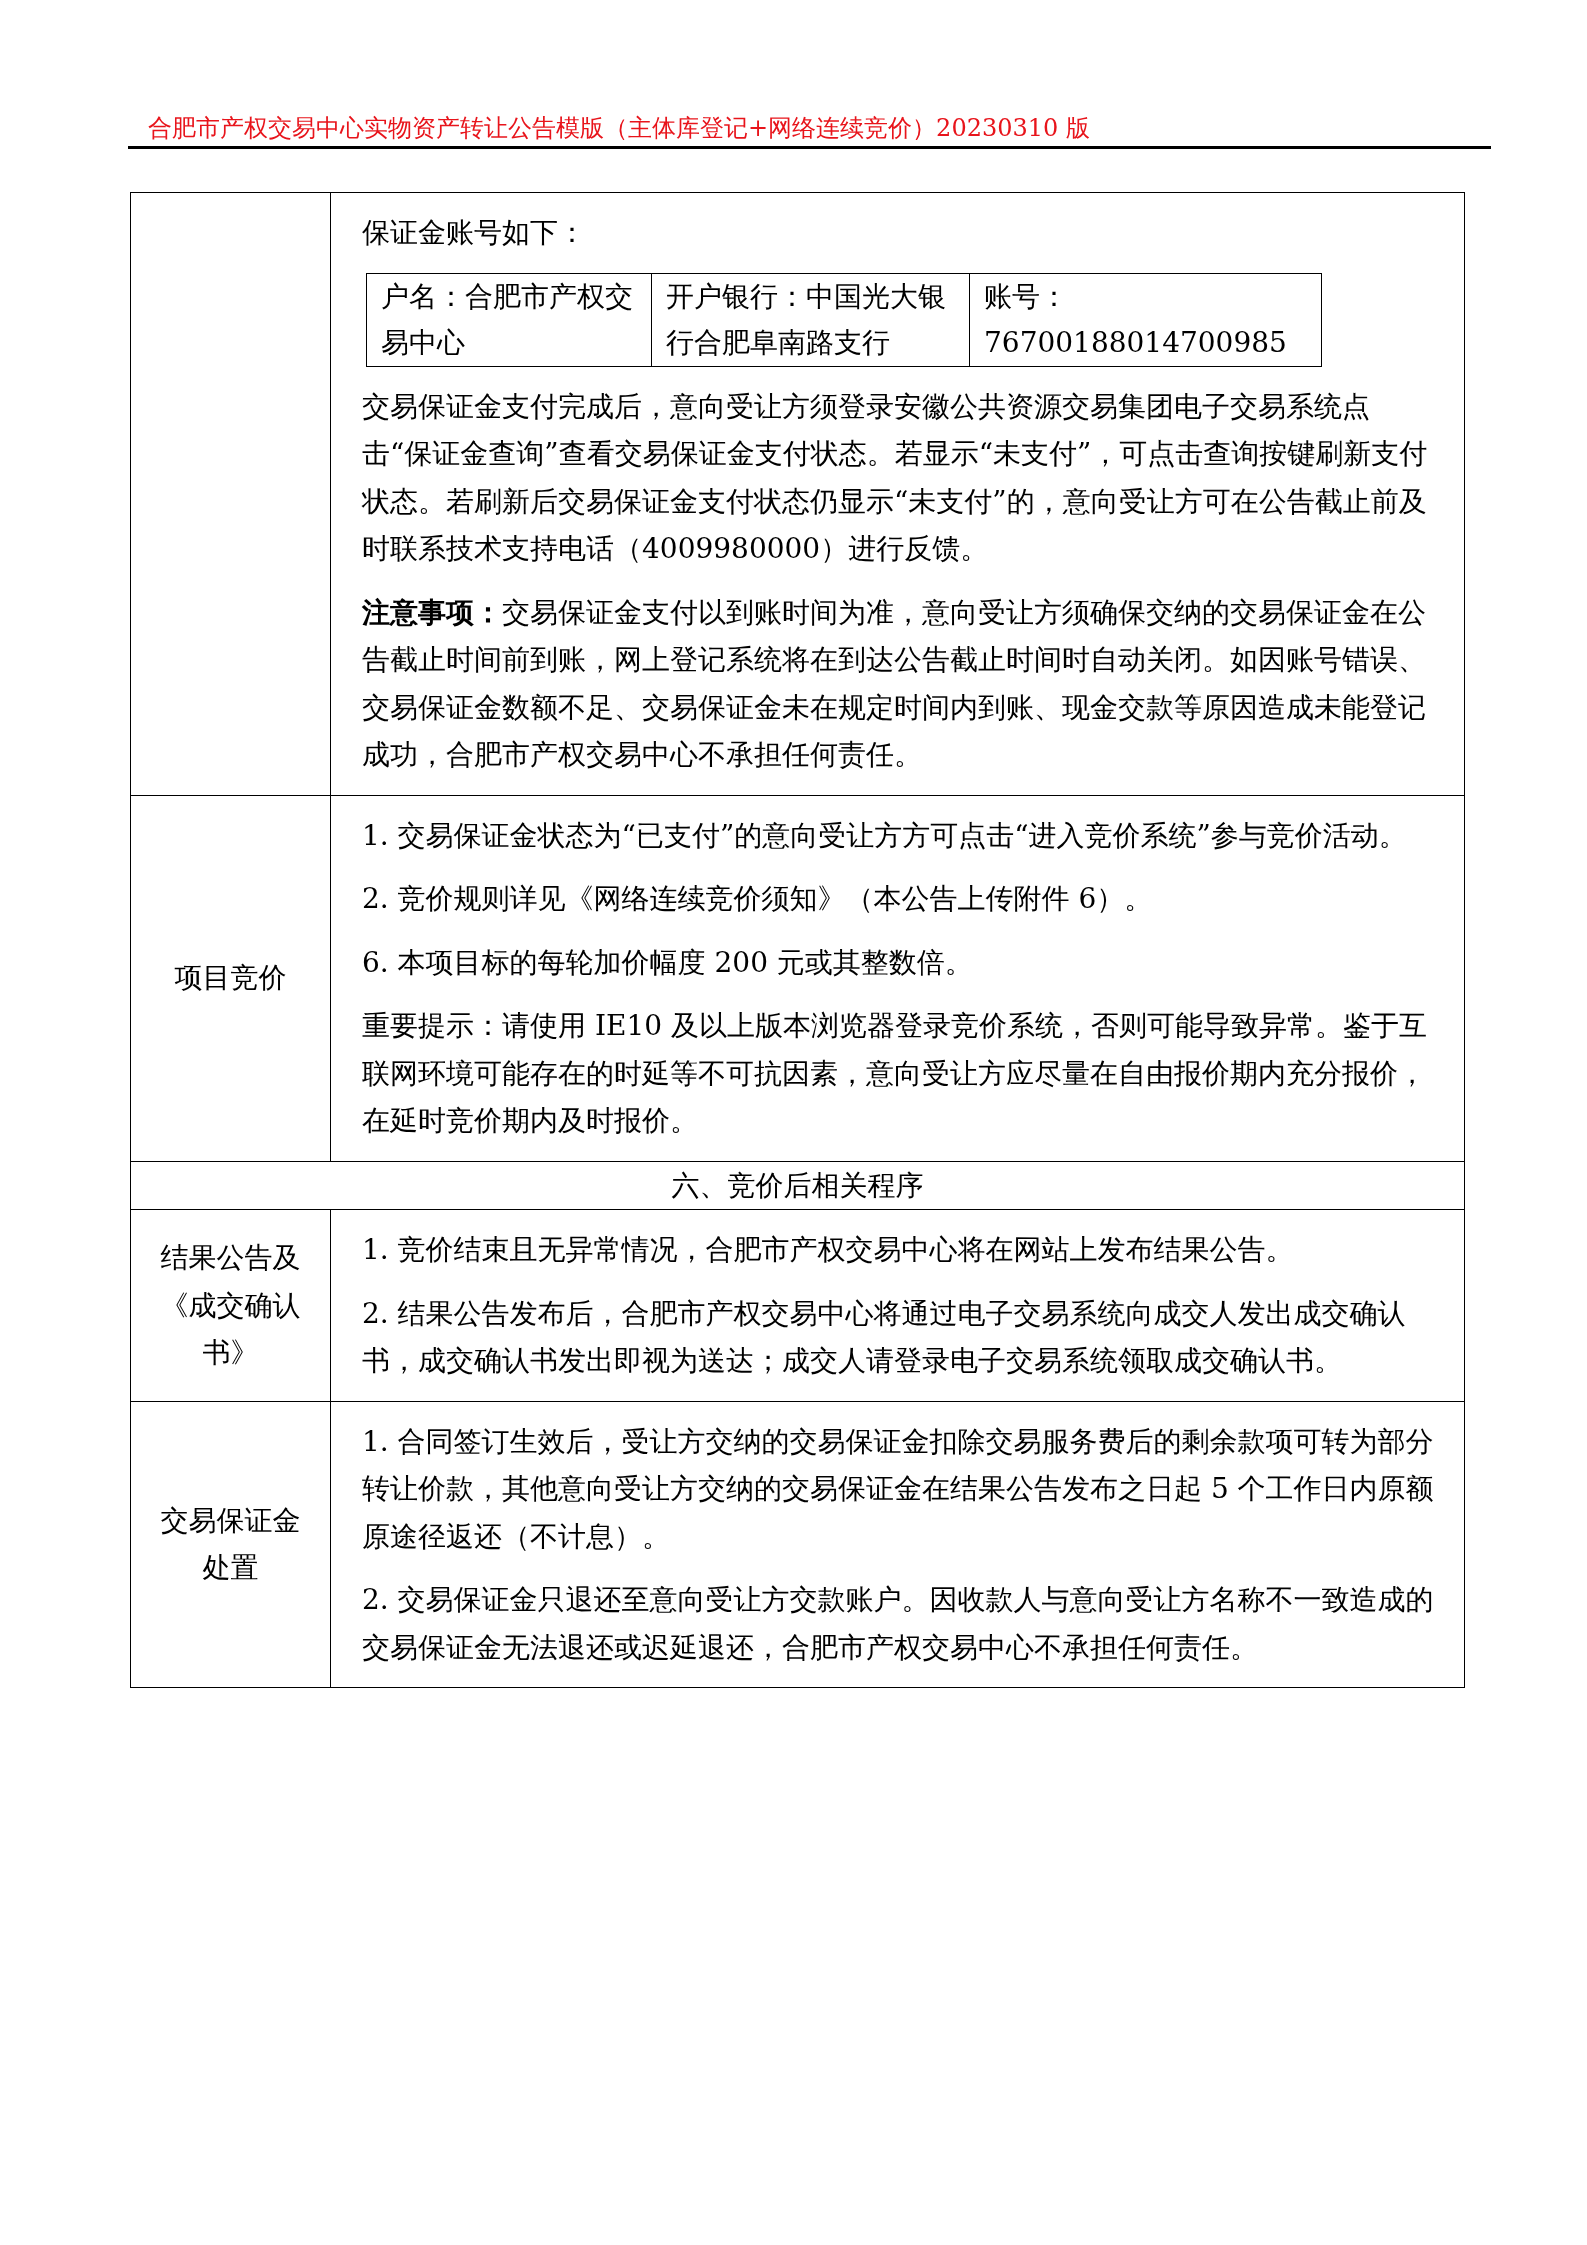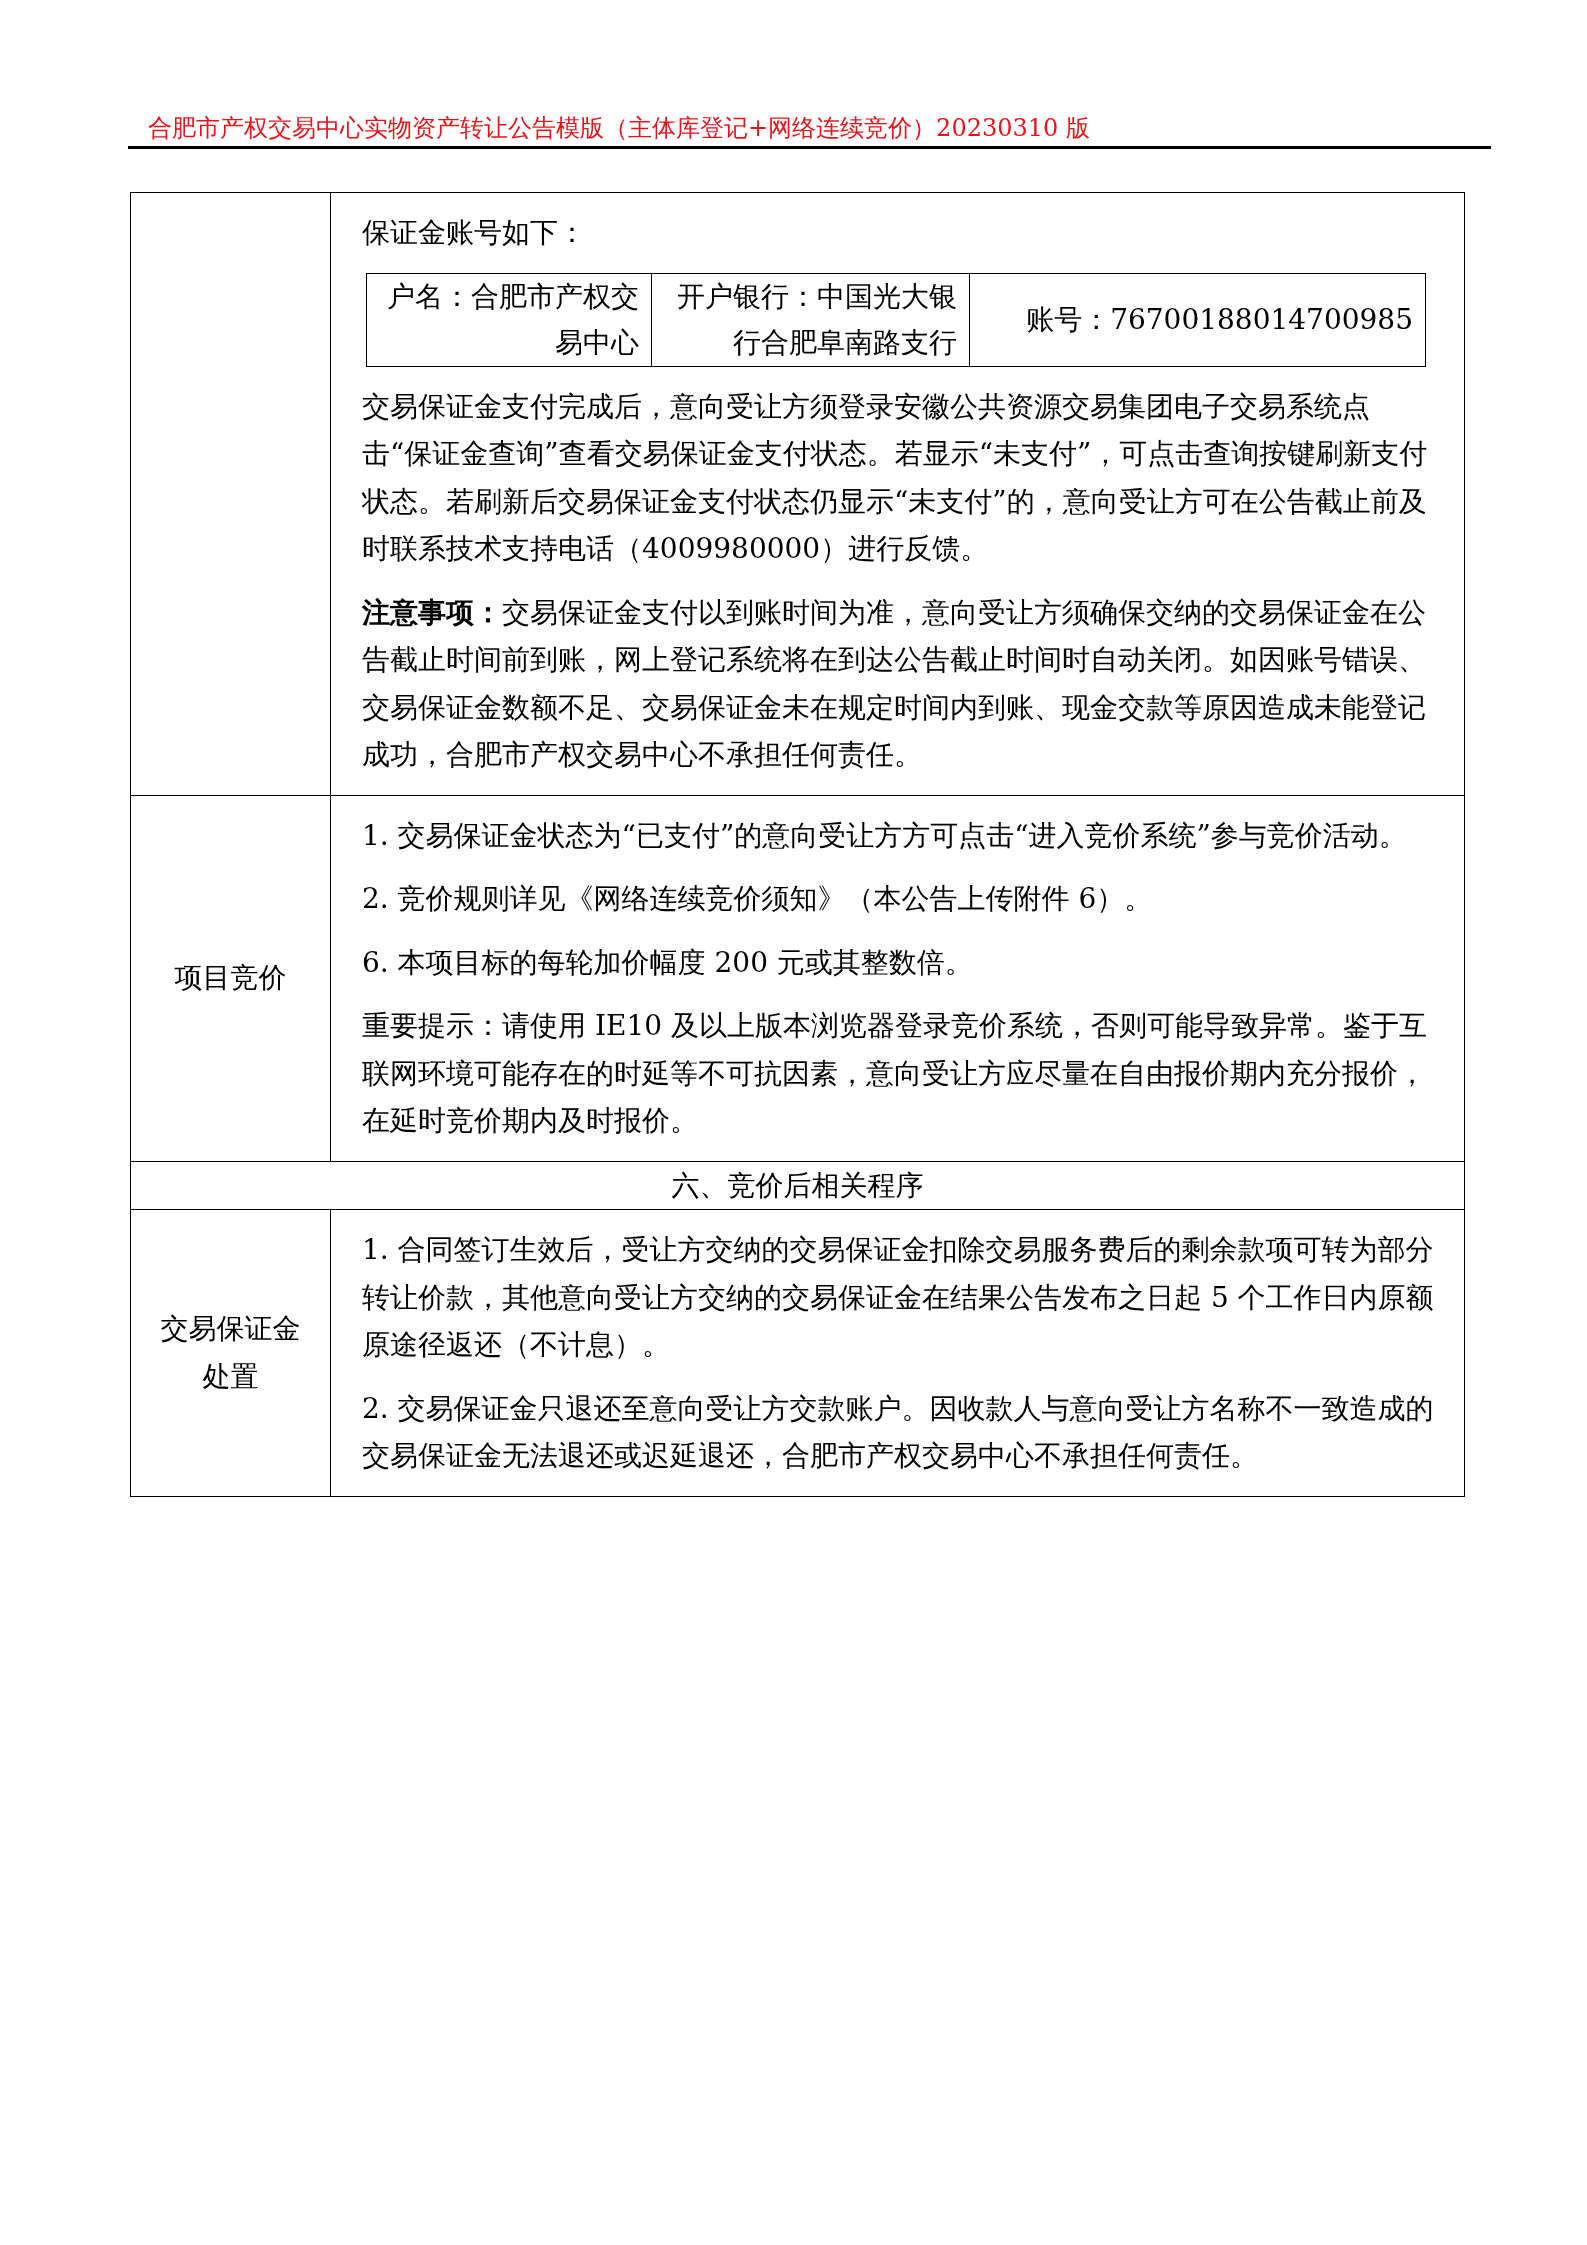"户名：合肥市产权交易中心" table.bank { text-align: right -> none; width: 1060px -> 956px }
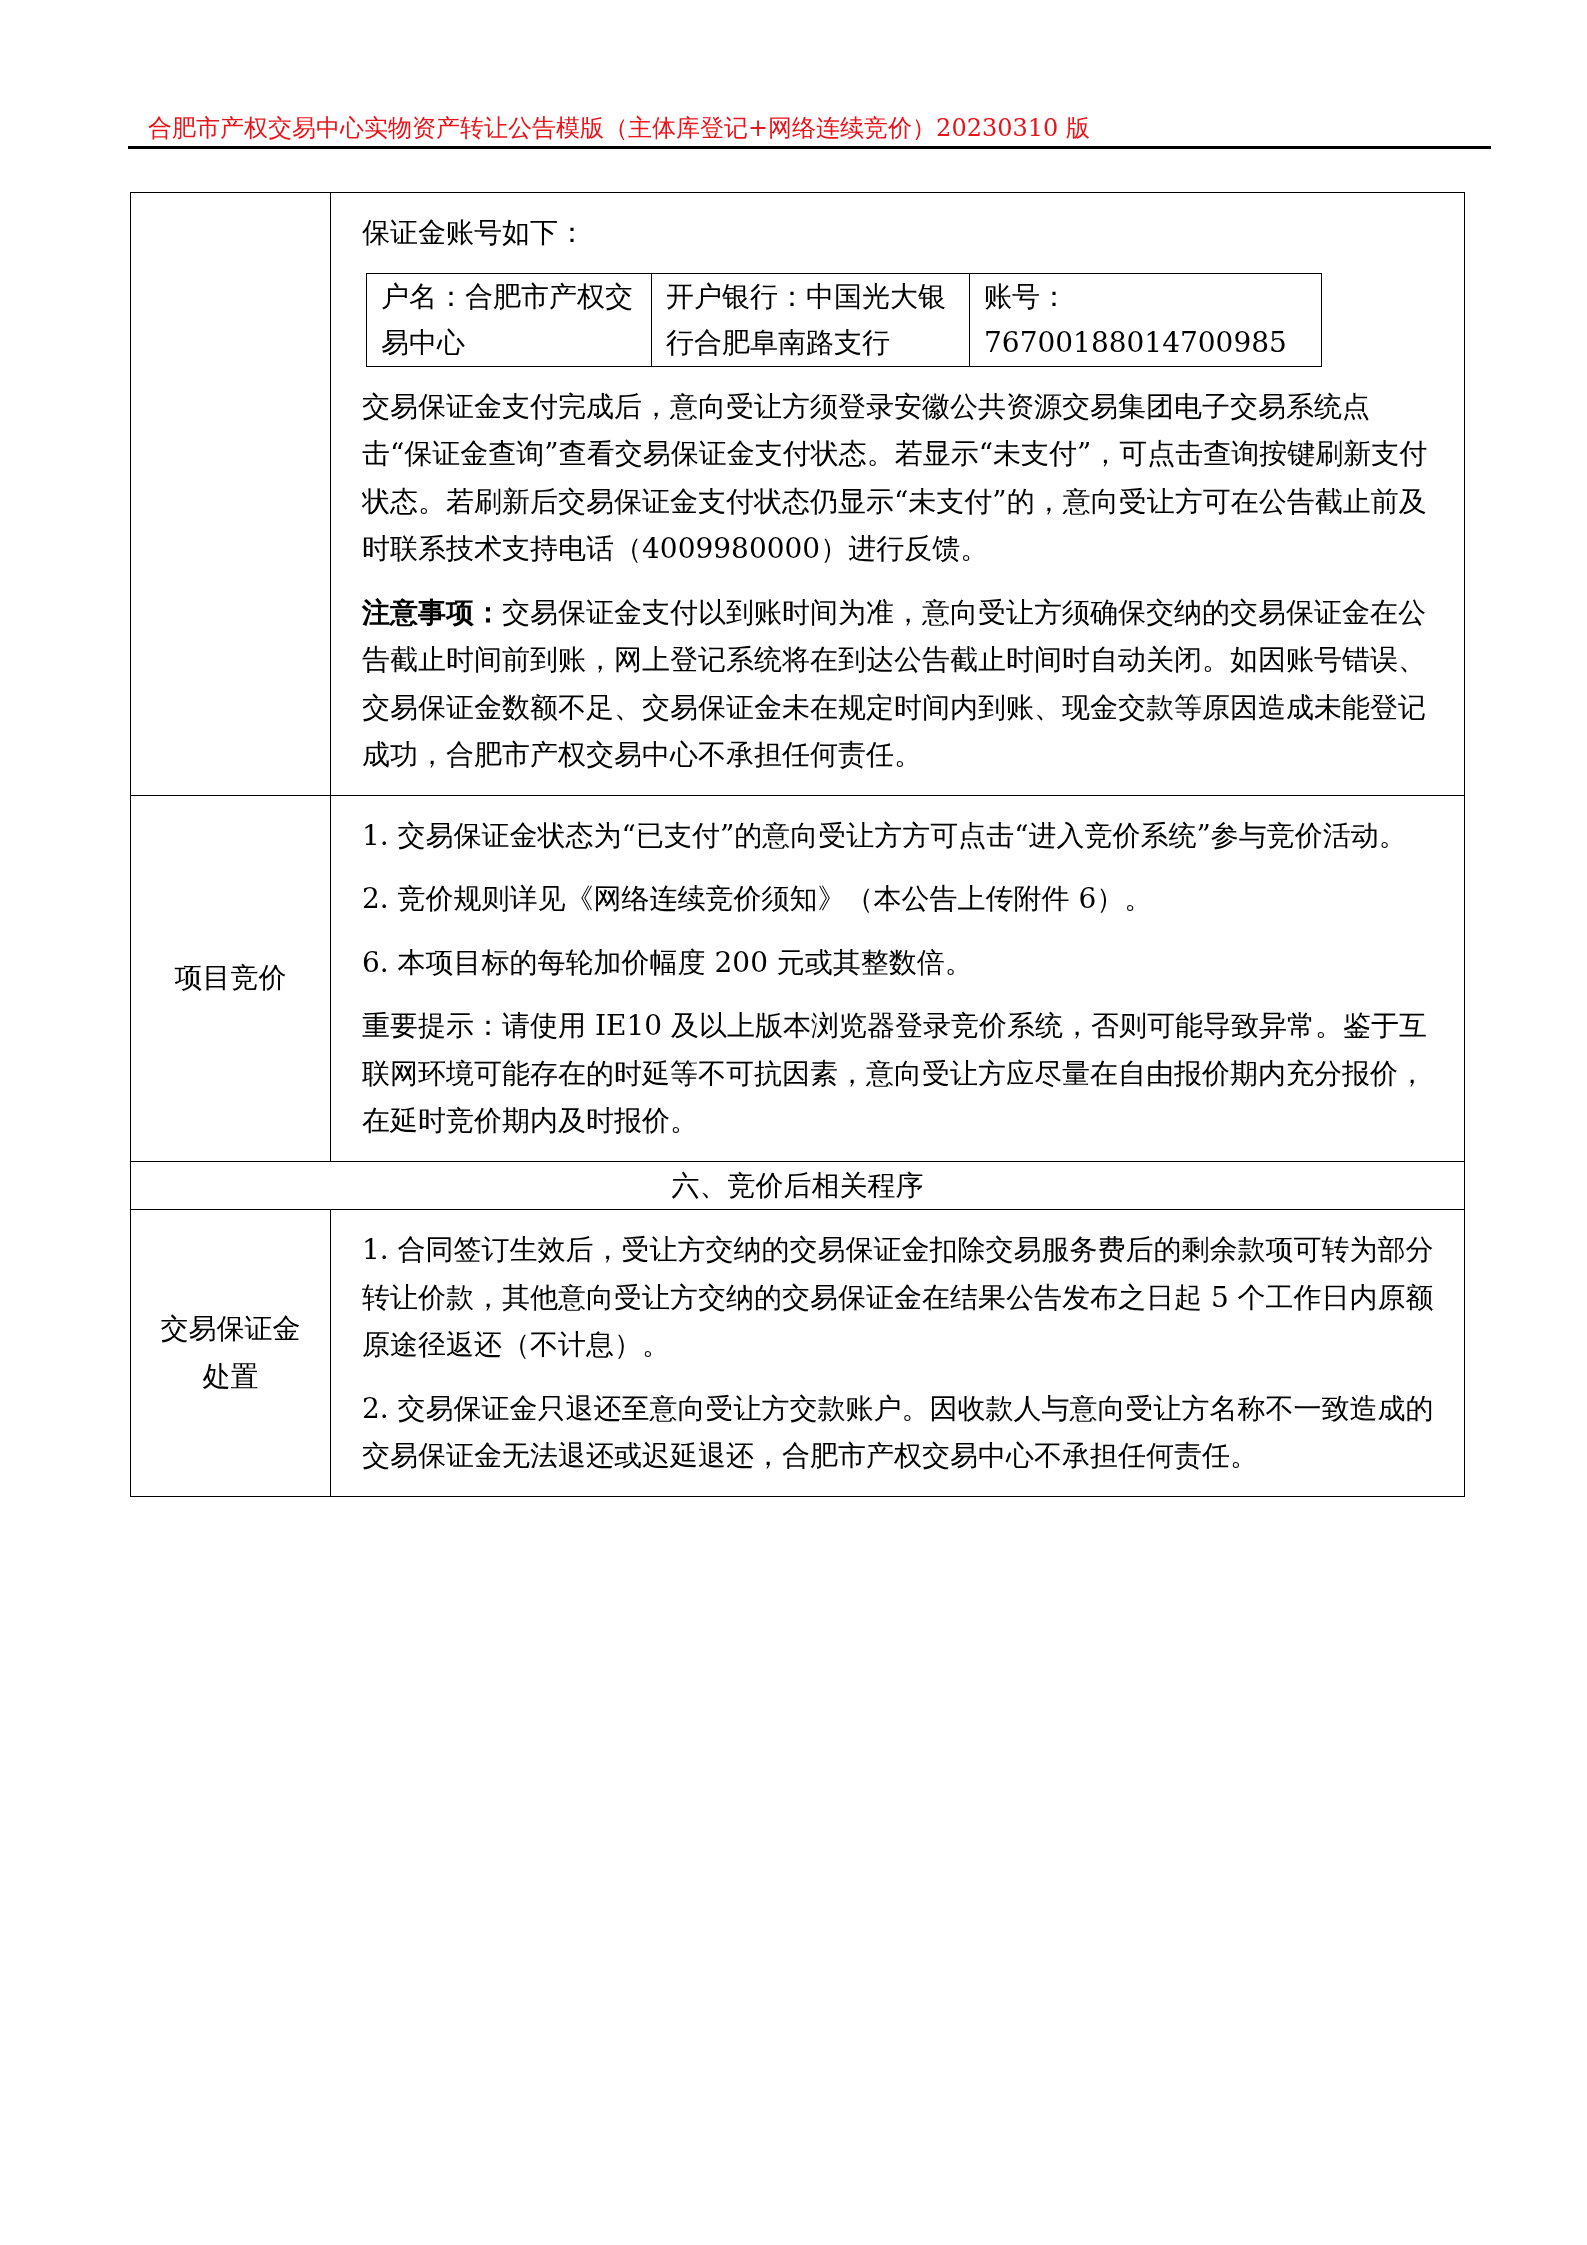"结果公告及" tr { html: none -> <tr> <td> <span>结果公告及</span> <span>《成交确认</span> <span>书》</span> </td> <td> <p>1. 竞价结束且无异常情况，合肥市产权交易中心将在网站上发布结果公告。</p> <p>2. 结果公告发布后，合肥市产权交易中心将通过电子交易系统向成交人发出成交确认书，成交确认书发出即视为送达；成交人请登录电子交易系统领取成交确认书。</p> </td> </tr> }
